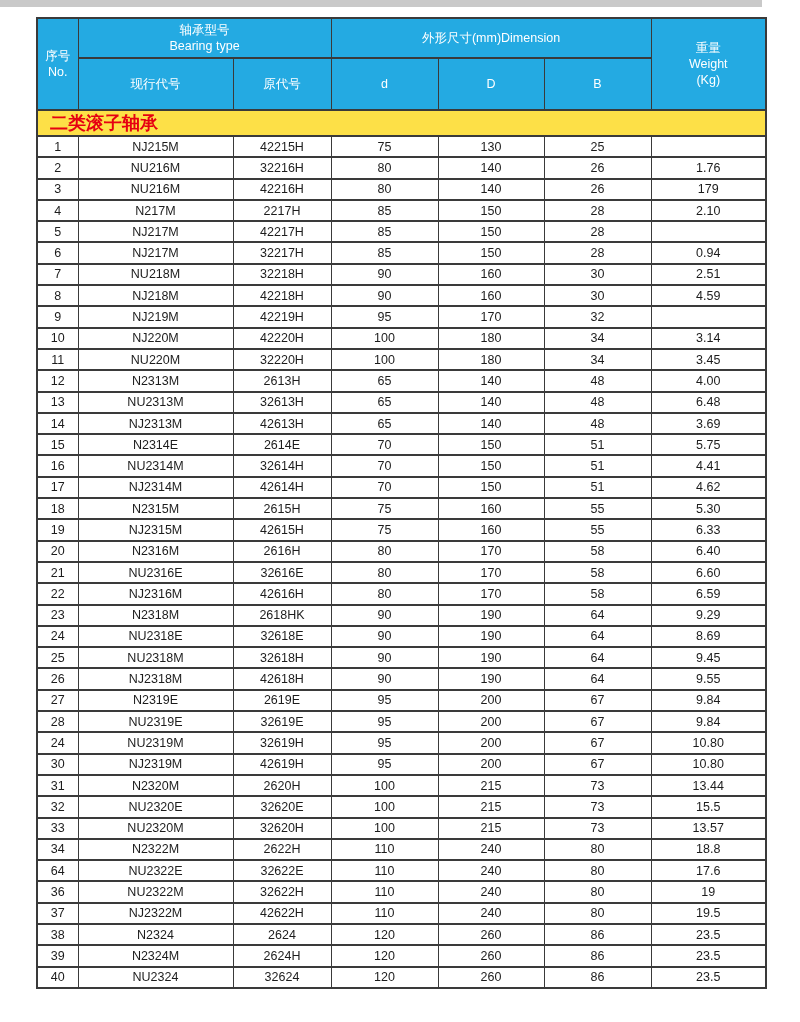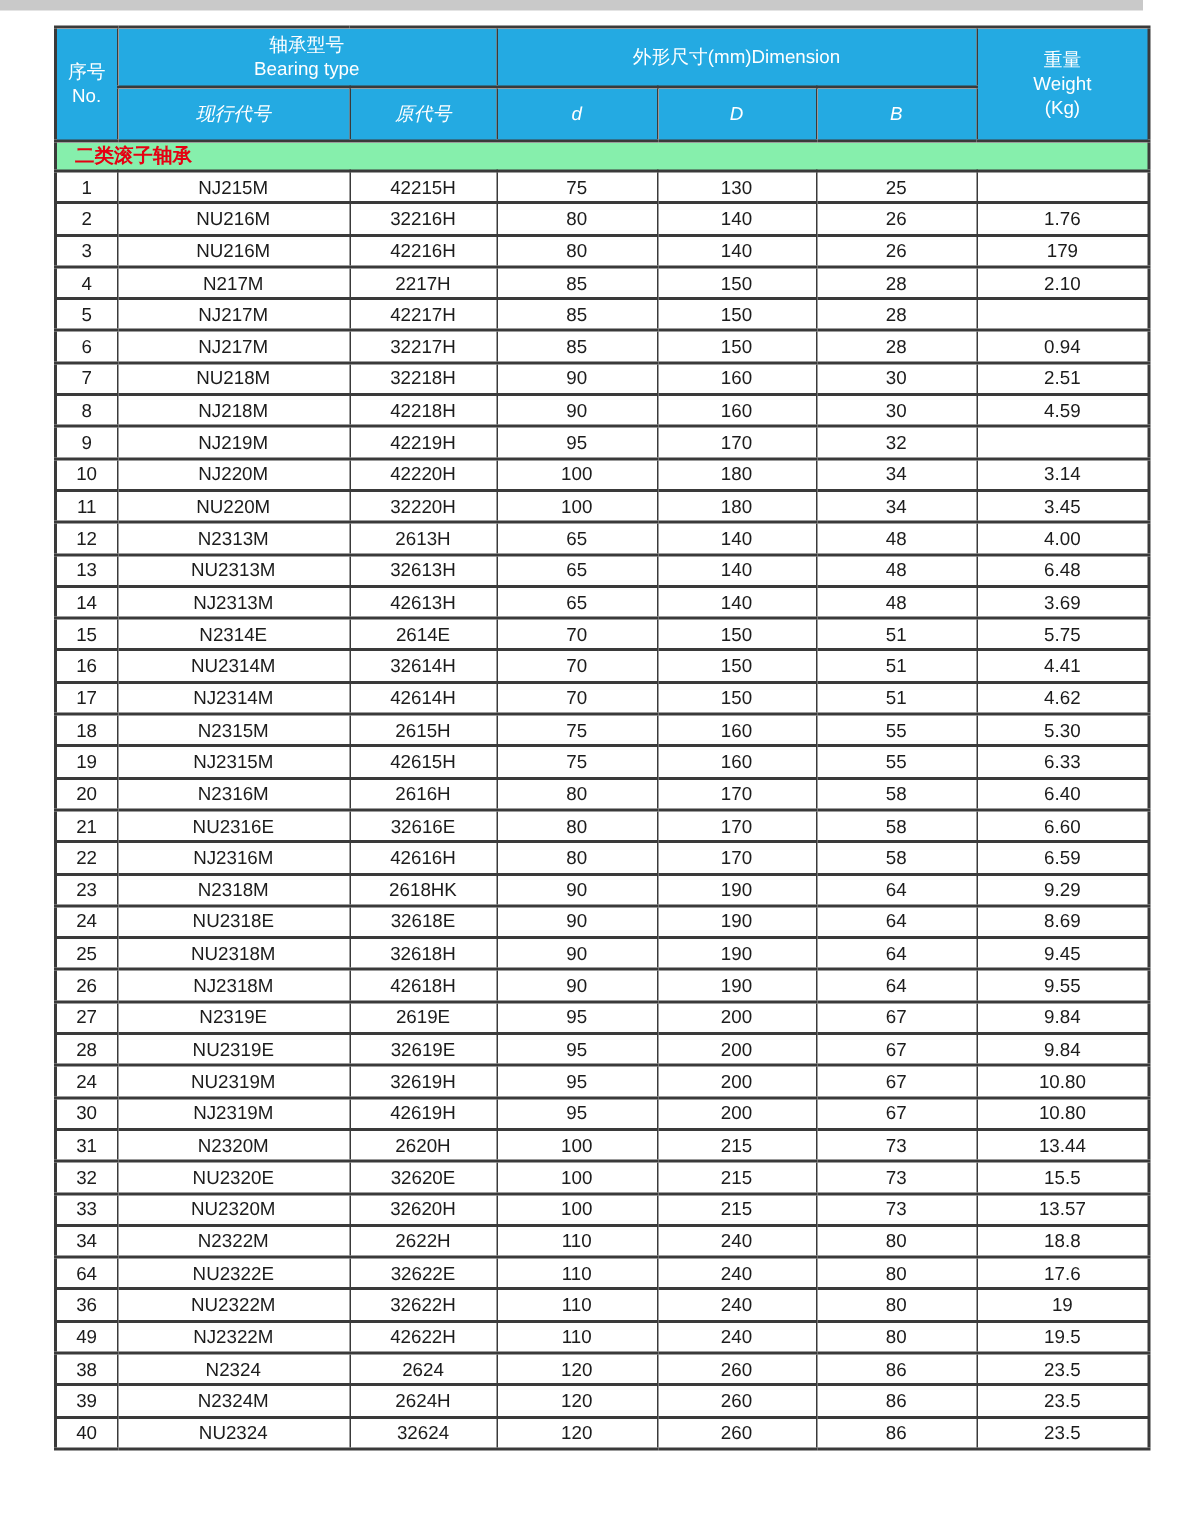"现行代号" thead tr.h2 { font-style: italic -> none; height: 36px -> 52px }
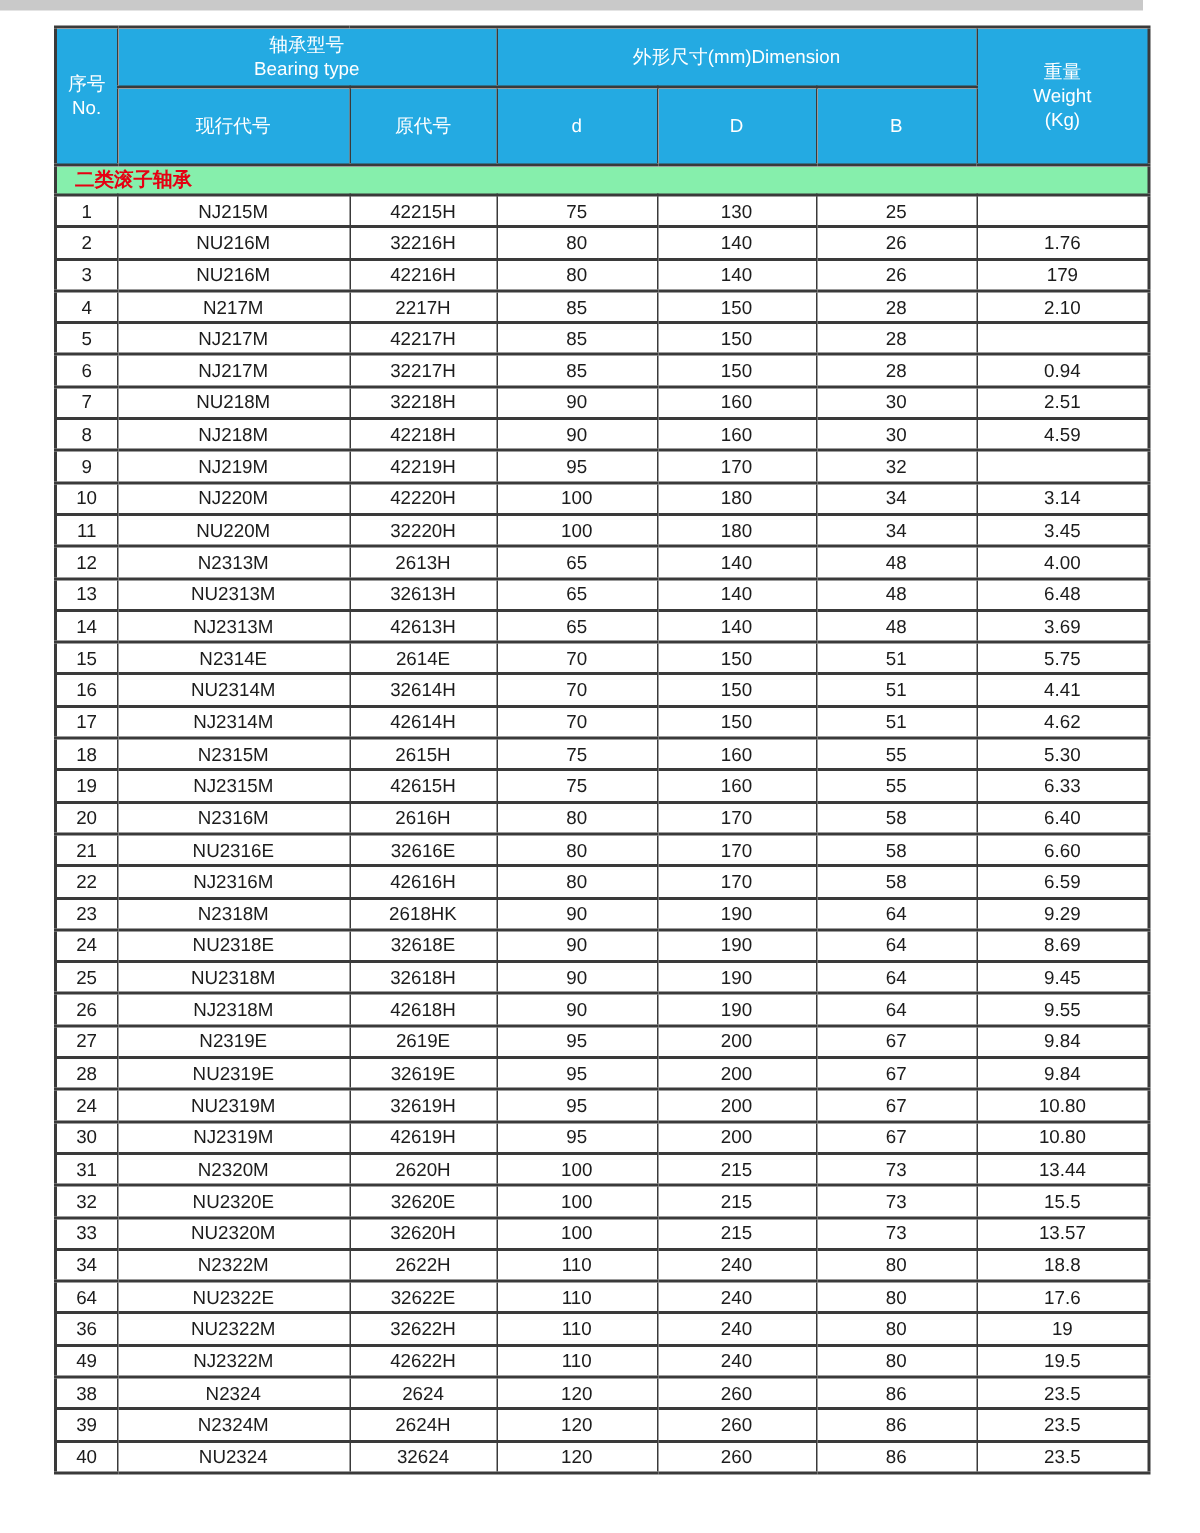"二类滚子轴承" tr.section-row td { background: #86efac -> #fde047; font-size: 13px -> 18px }
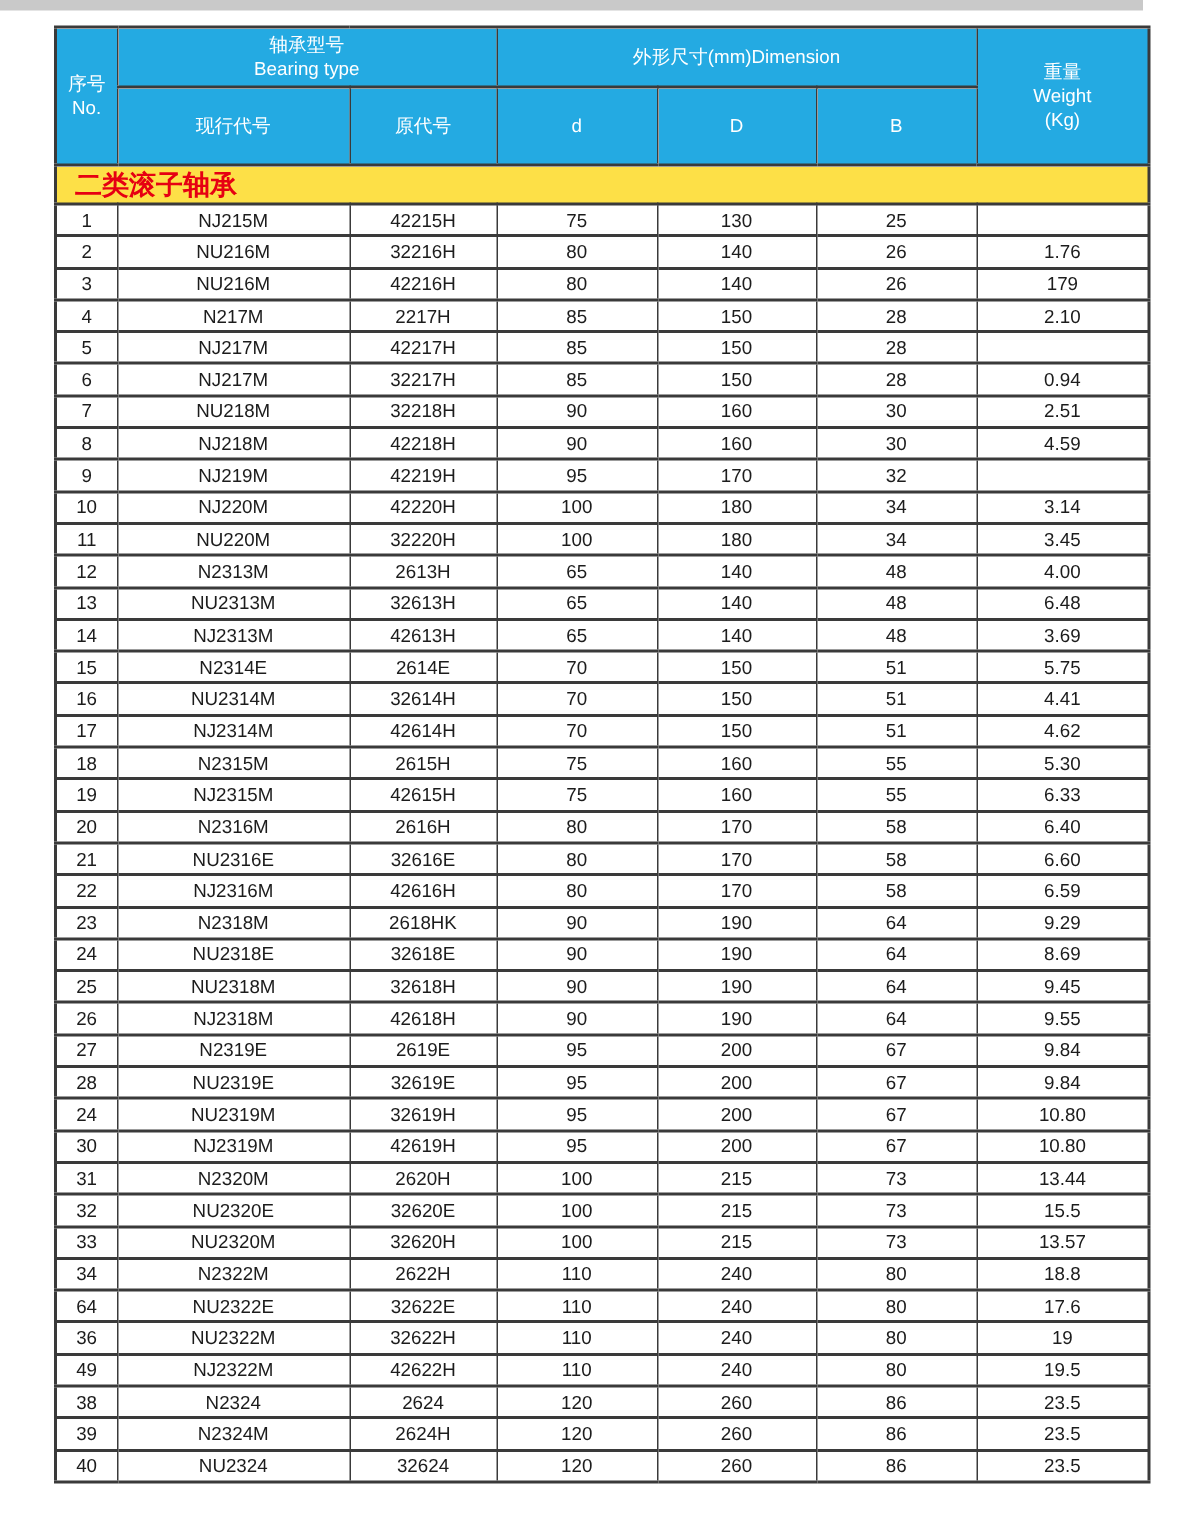"49" td { text: 49 -> 37 }
